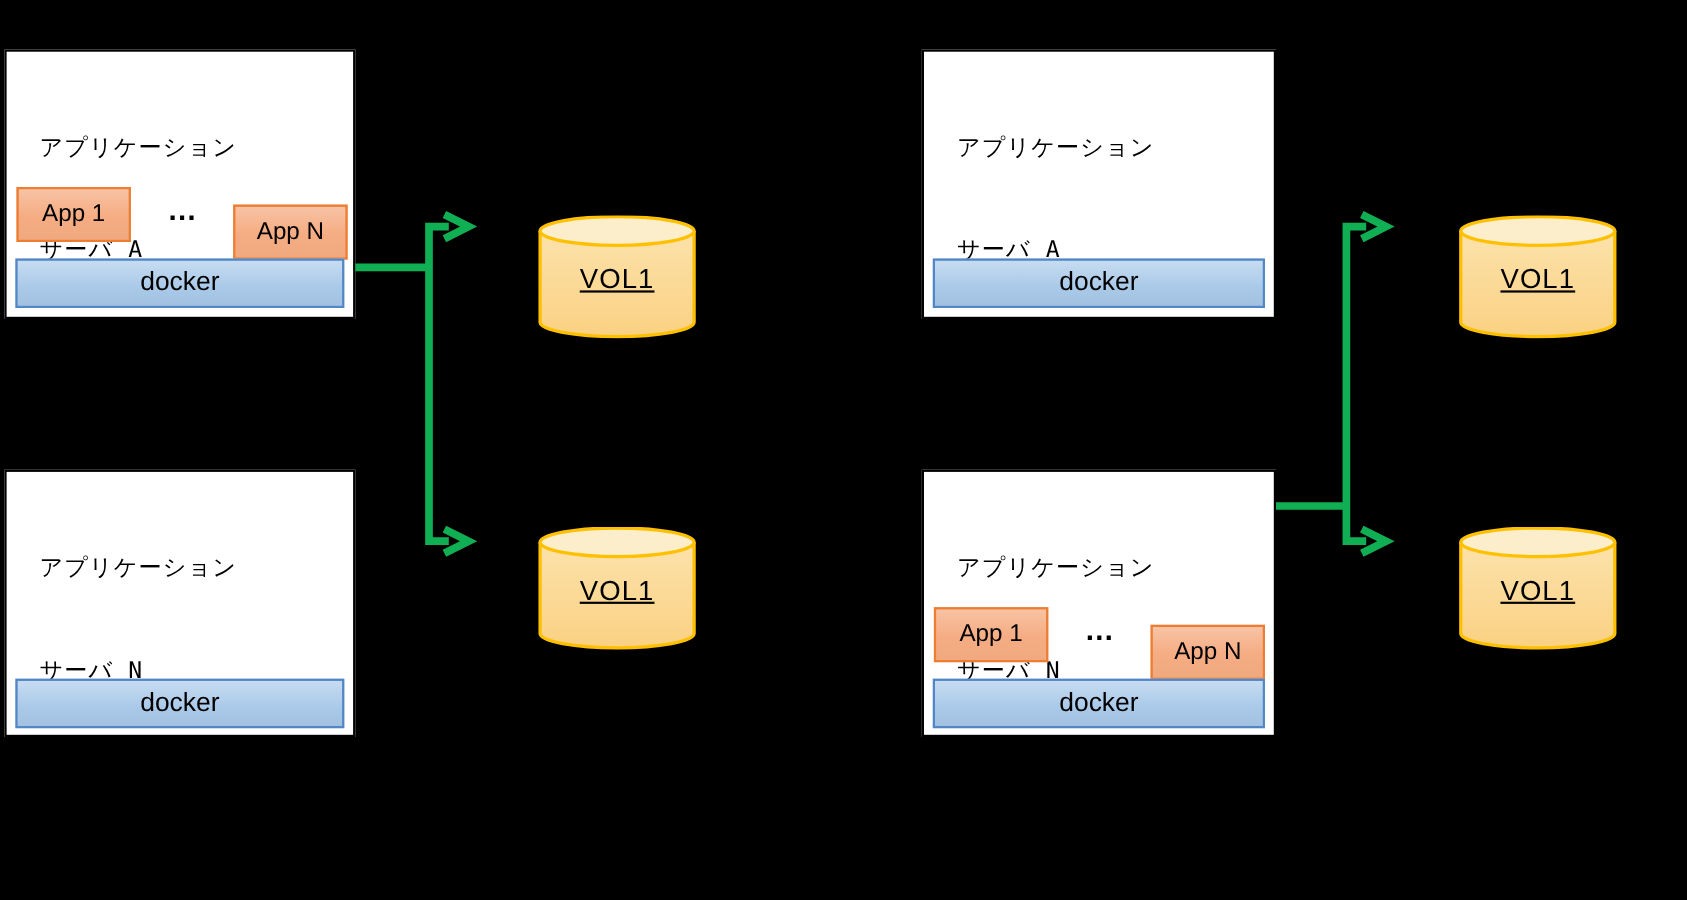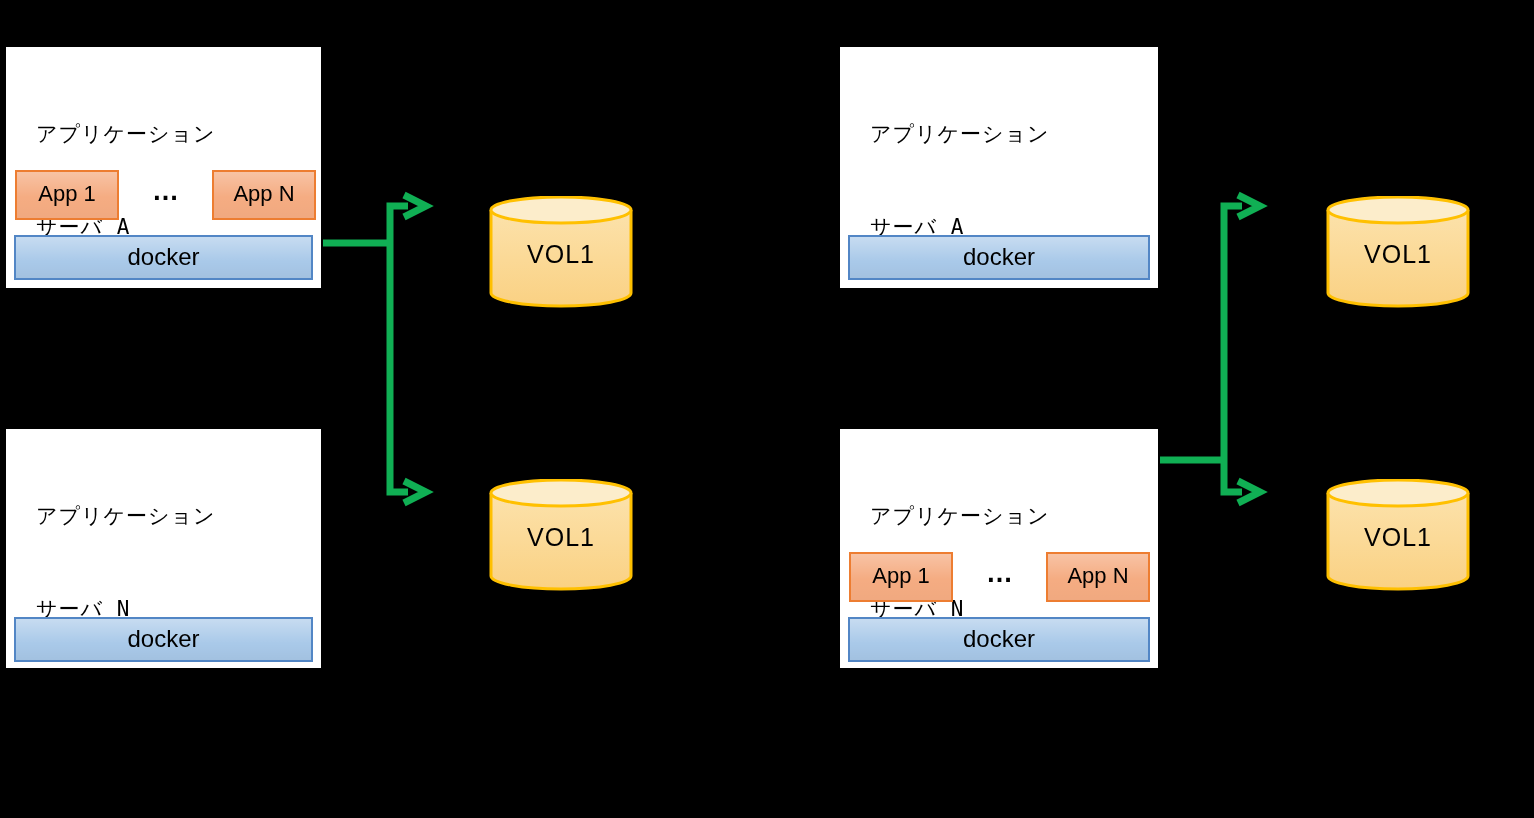"App N" .app-last { margin-top: none -> 16px }
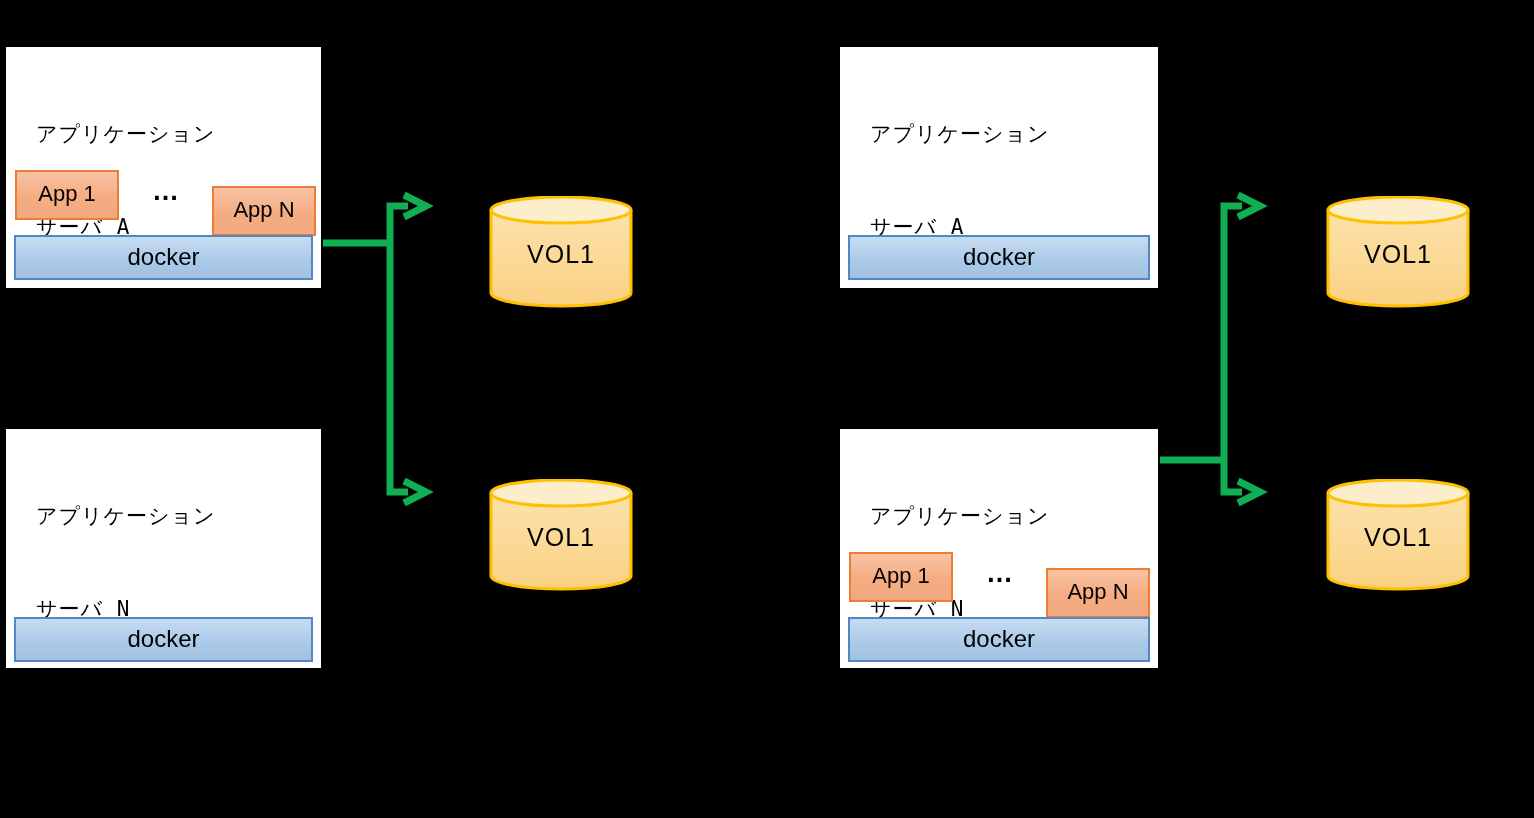"VOL1" .volume-label { text-decoration: none -> underline }
